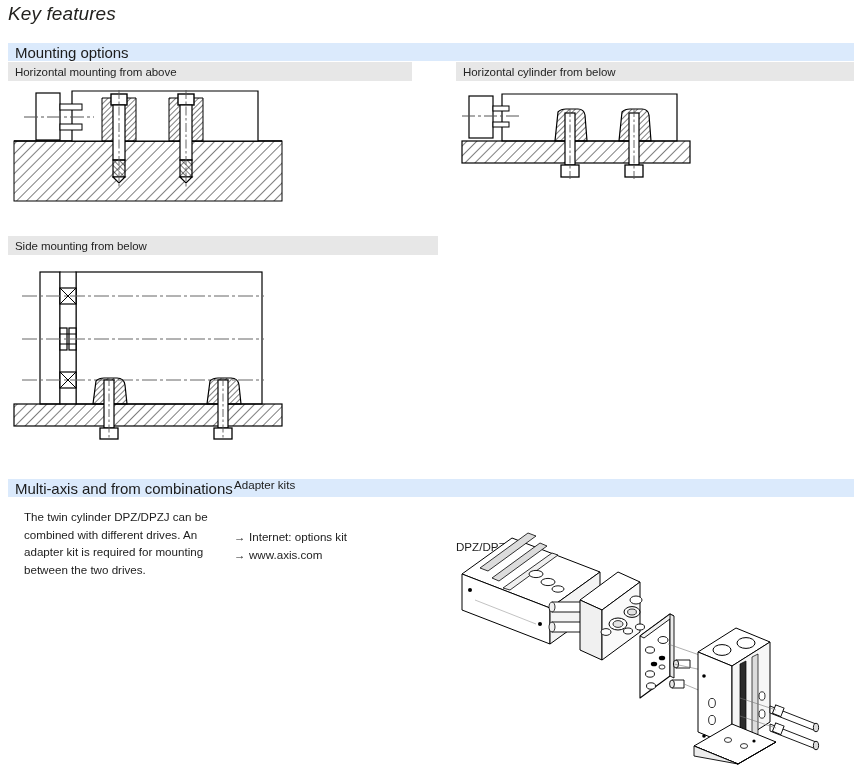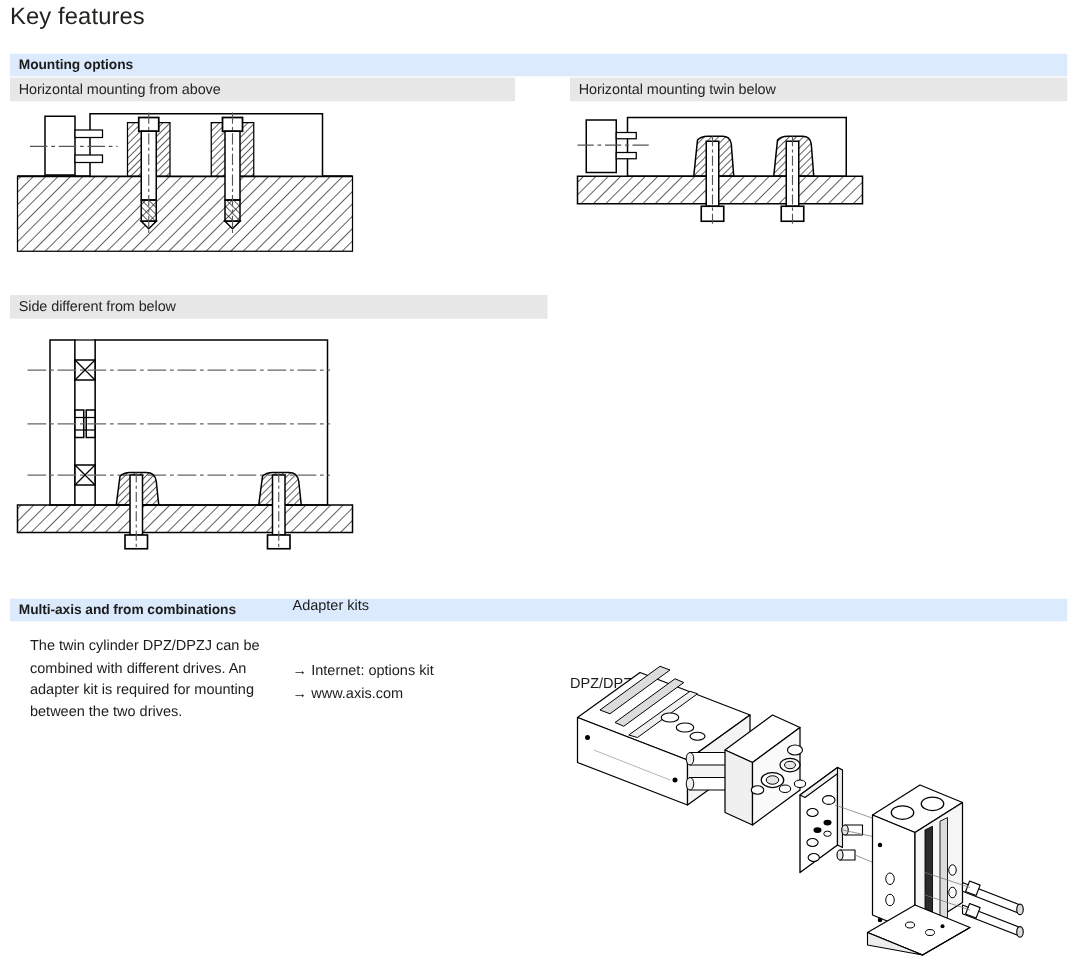"Key features" .page-title { font-style: none -> italic }
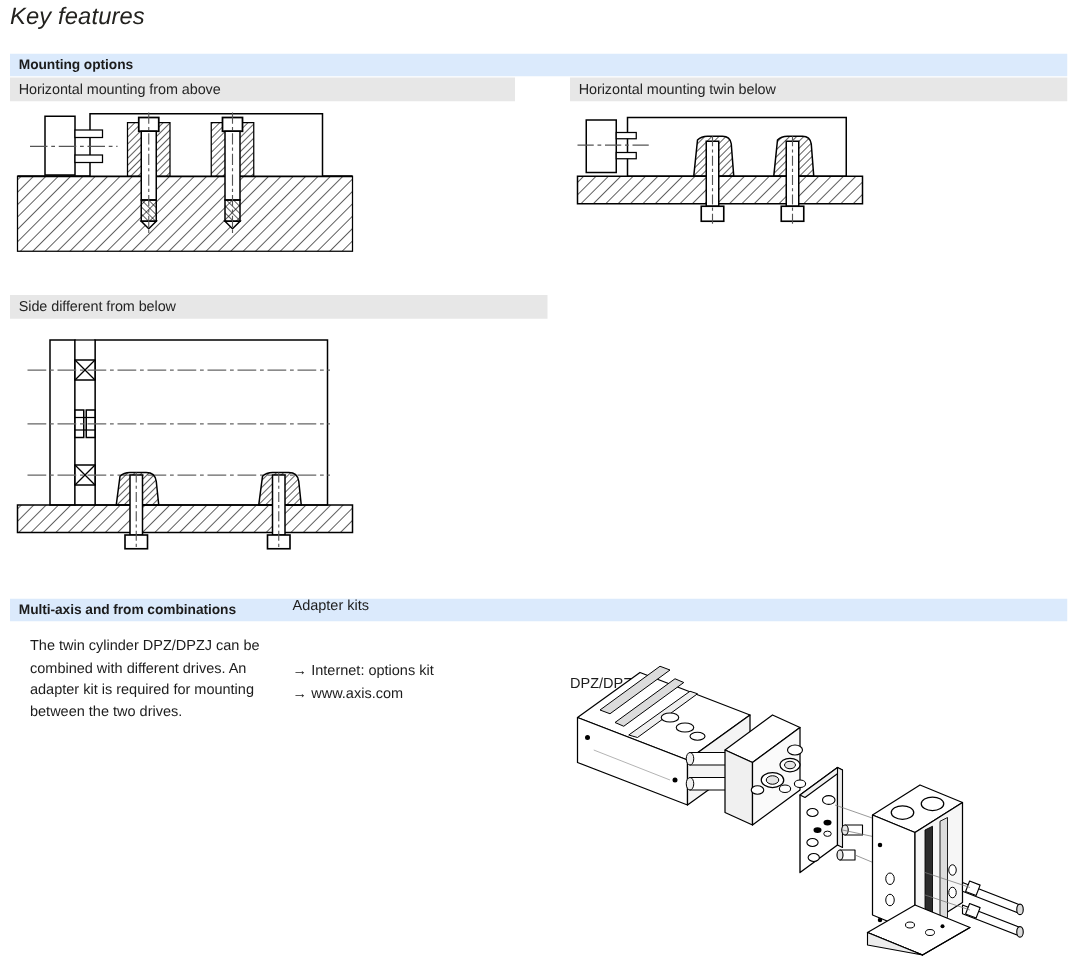"Mounting options" .section-bar span { font-size: 11px -> 15px; font-weight: bold -> normal }
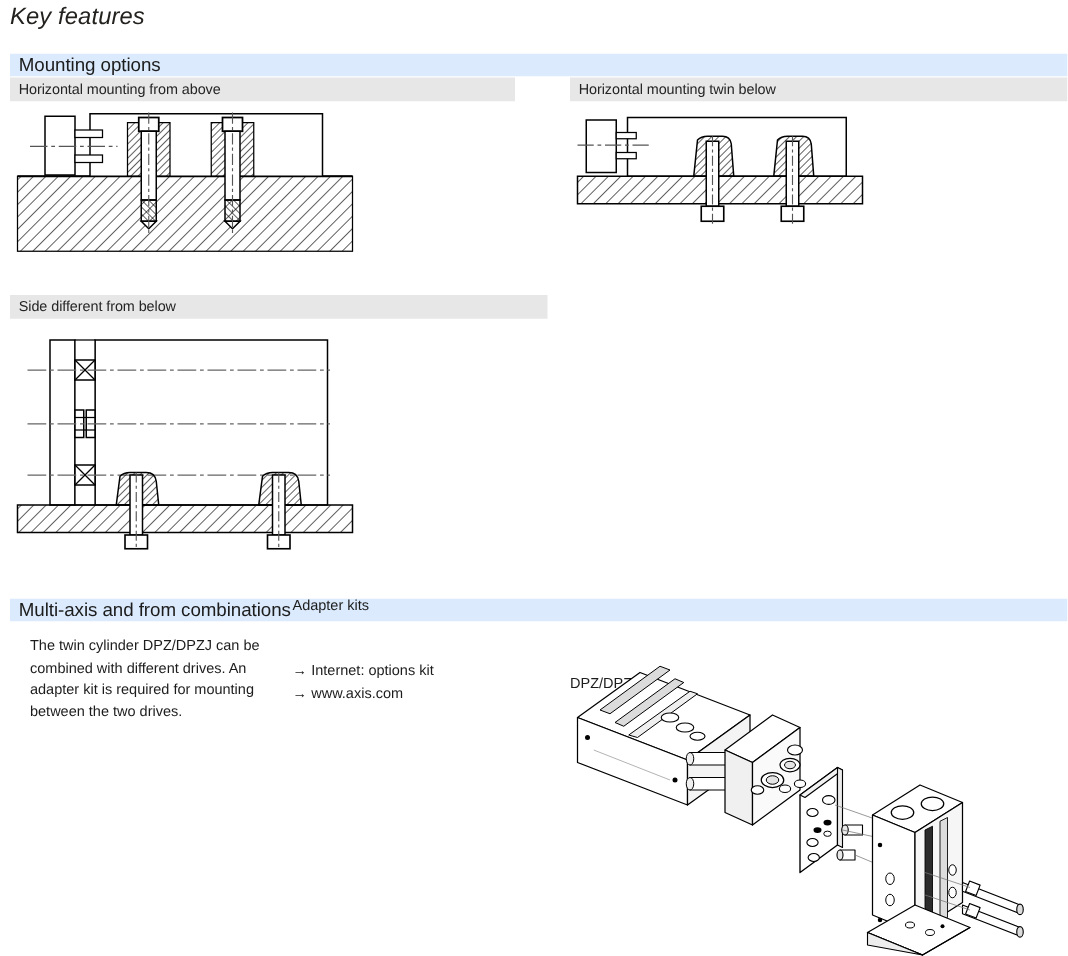"Horizontal mounting twin below" span { text: mounting twin -> cylinder from }
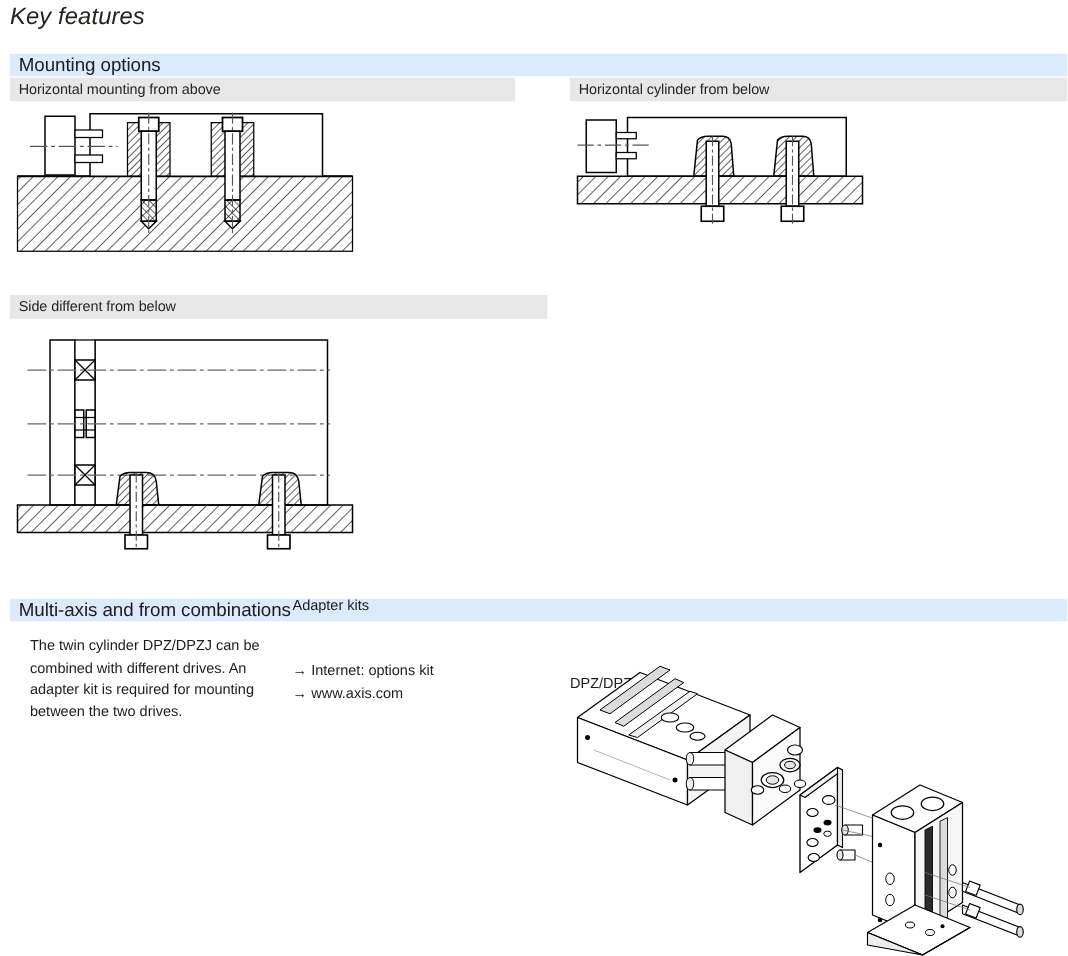"Side different from below" span { text: different -> mounting }
